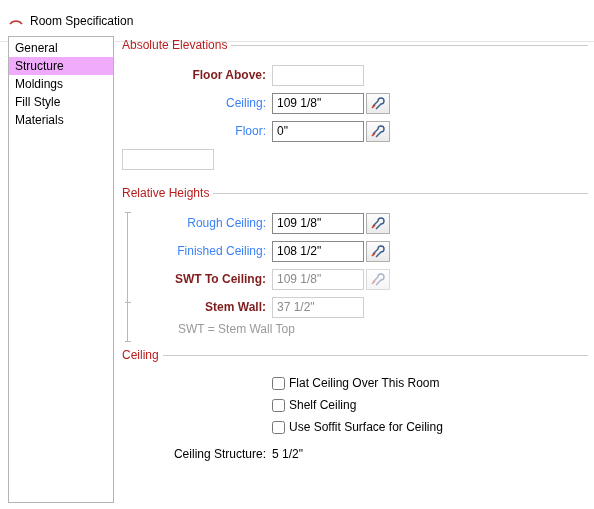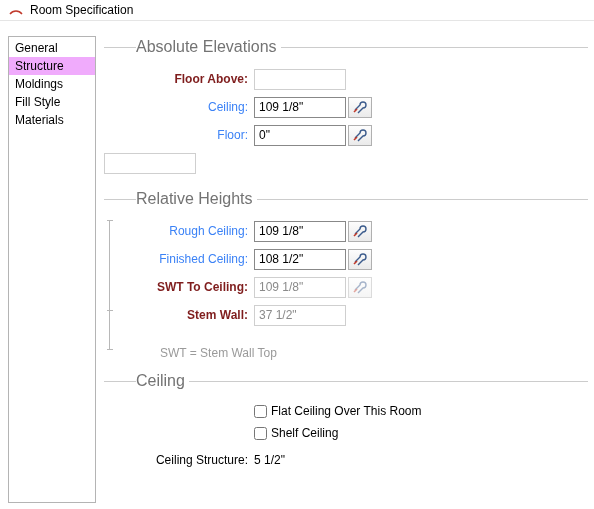"Room Specification" .titlebar { height: 21px -> 42px }
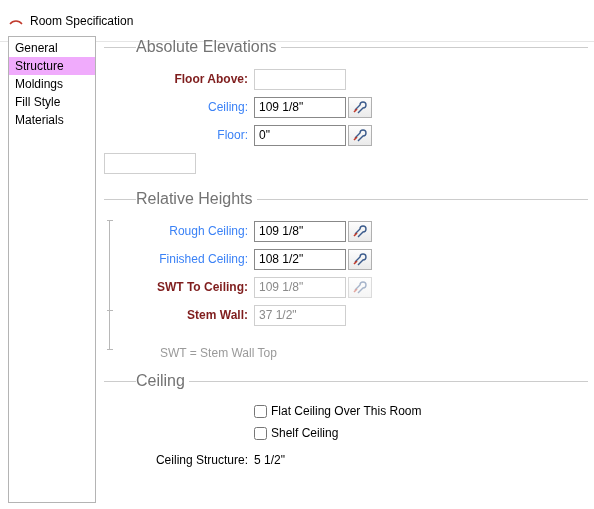"General" .sidebar { width: 88px -> 106px }
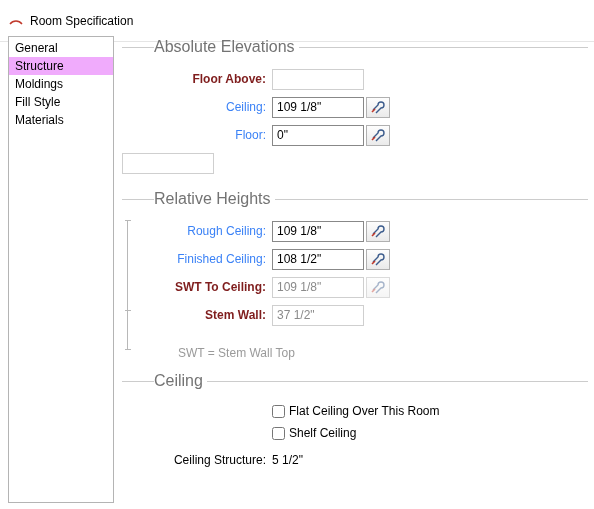"Absolute Elevations" fieldset.group > legend { color: #737373 -> #b91c1c; font-size: 16px -> 12px; margin-left: 32px -> none }
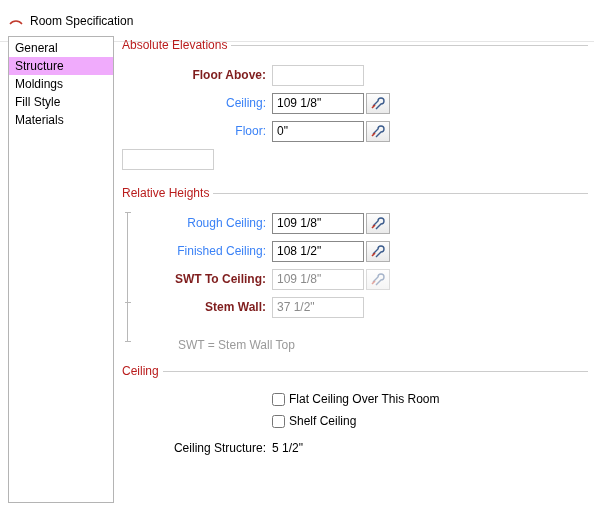"SWT = Stem Wall Top" .hint { margin-top: 18px -> 2px }
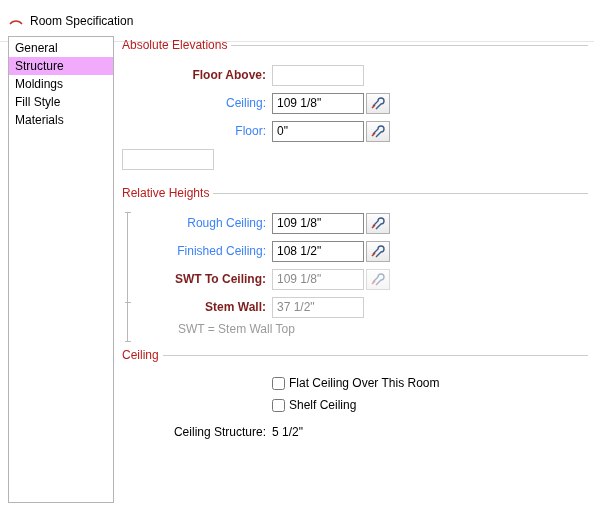"Use Soffit Surface for Ceiling" div.checkrow { html: none -> <div> <input> <span>Use Soffit Surface for Ceiling</span> </div> }
